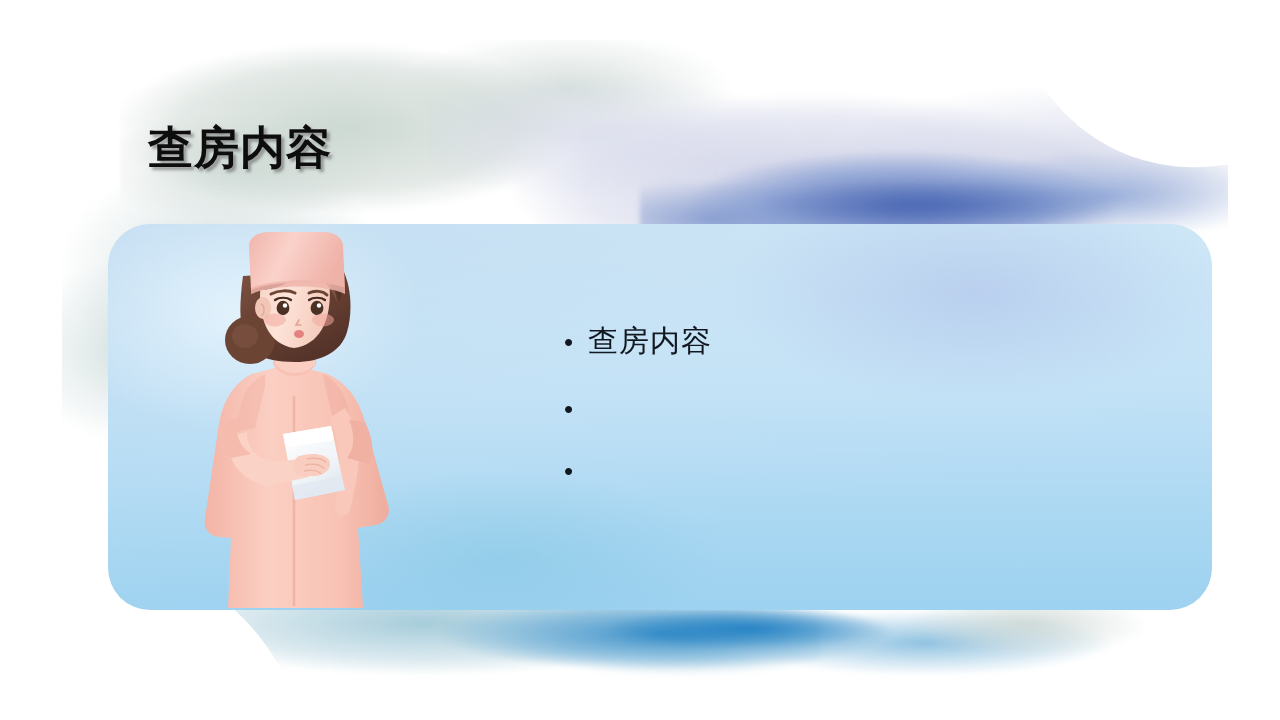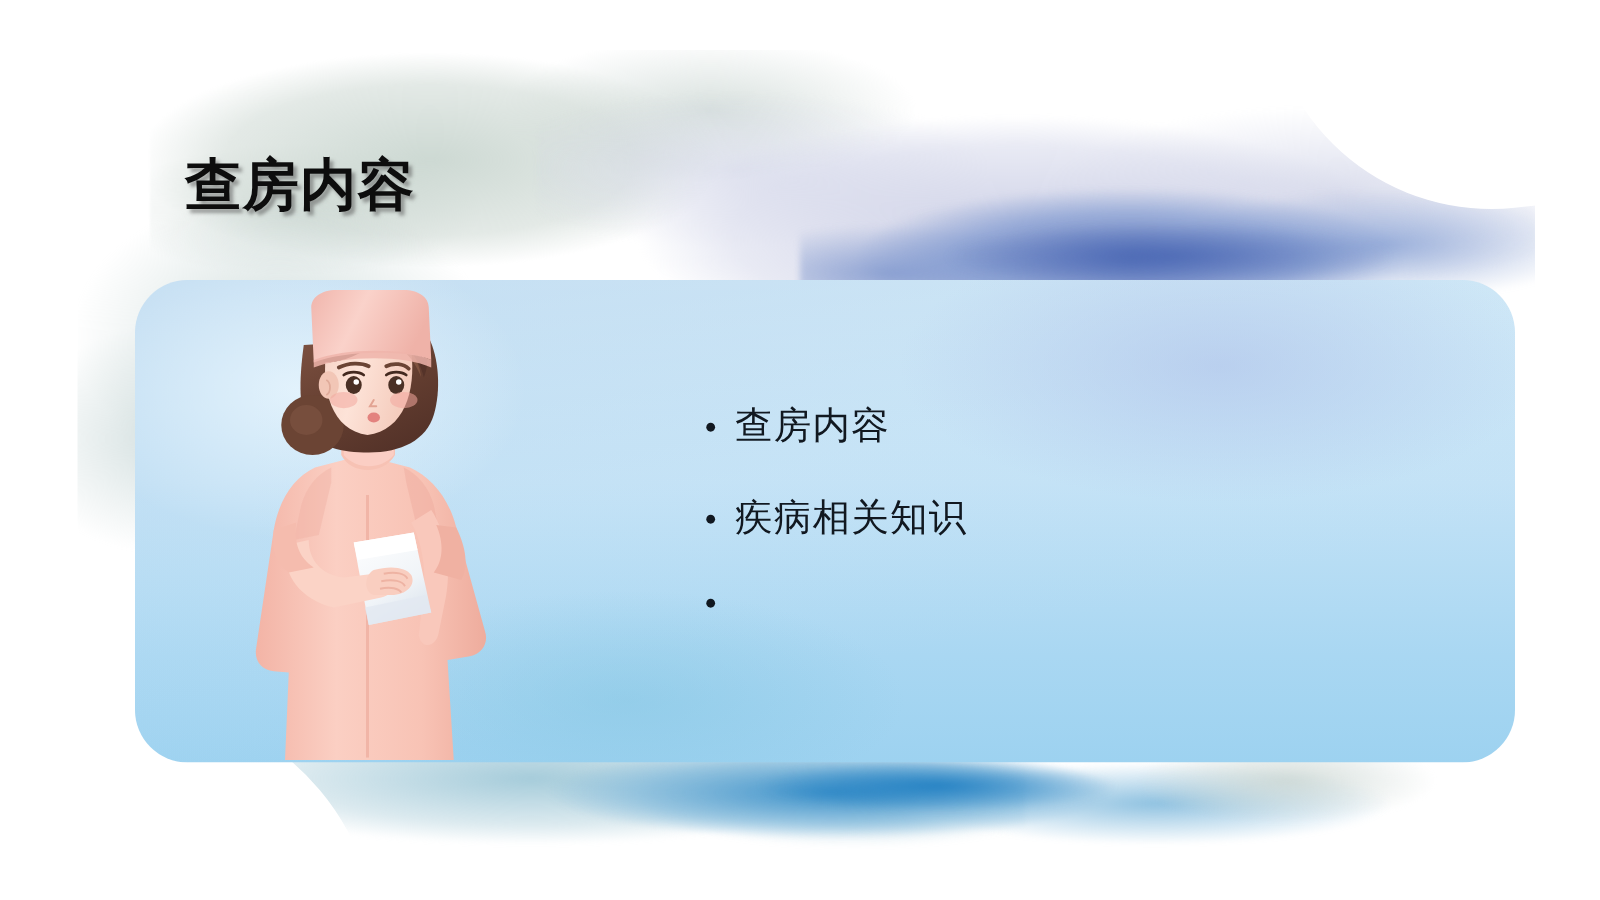"疾病相关知识" span.txt { html: <span>疾病相关知识</span> -> none }
